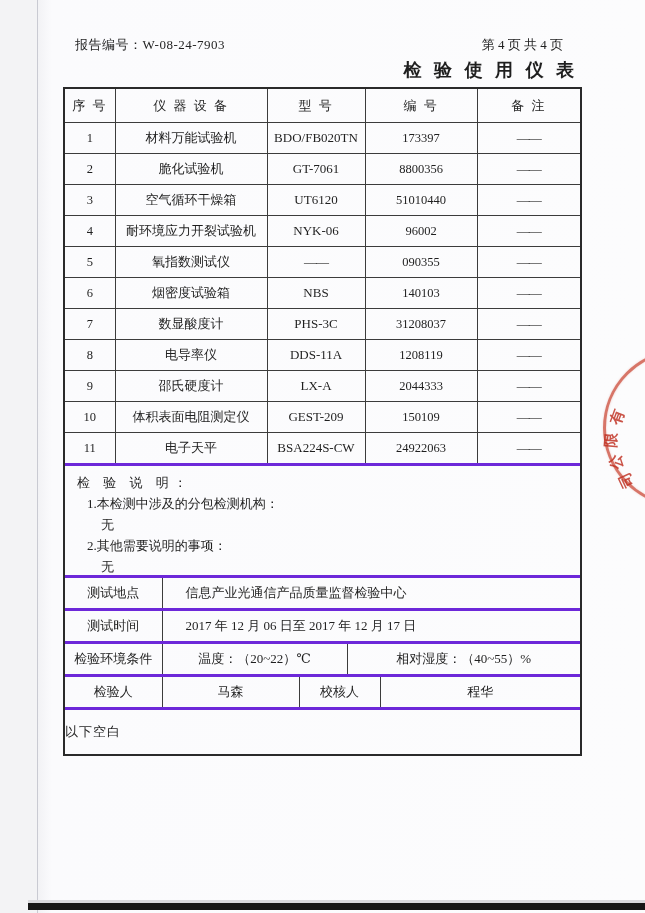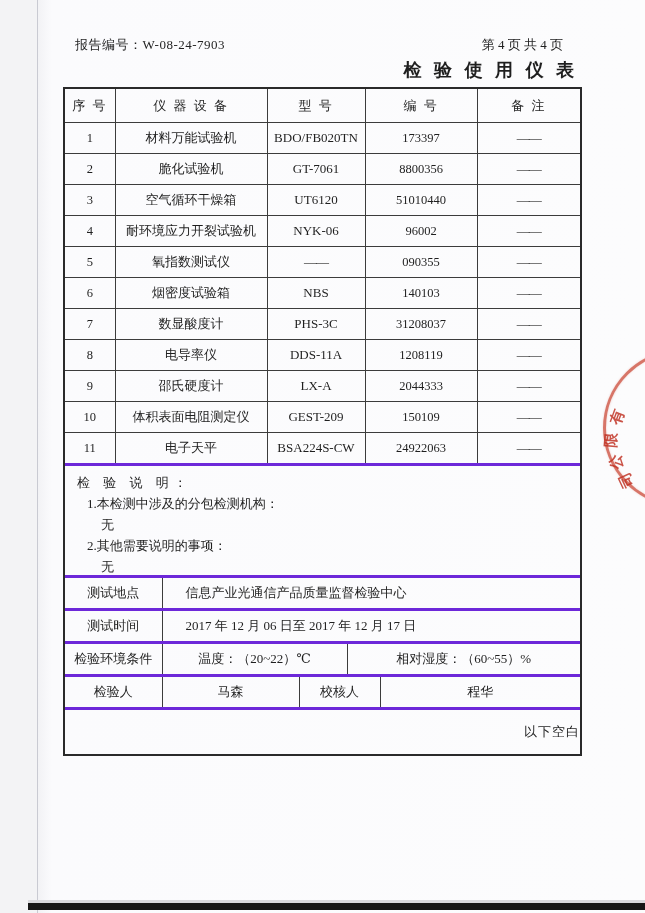"相对湿度：（60~55）%" td { text: 60 -> 40 }
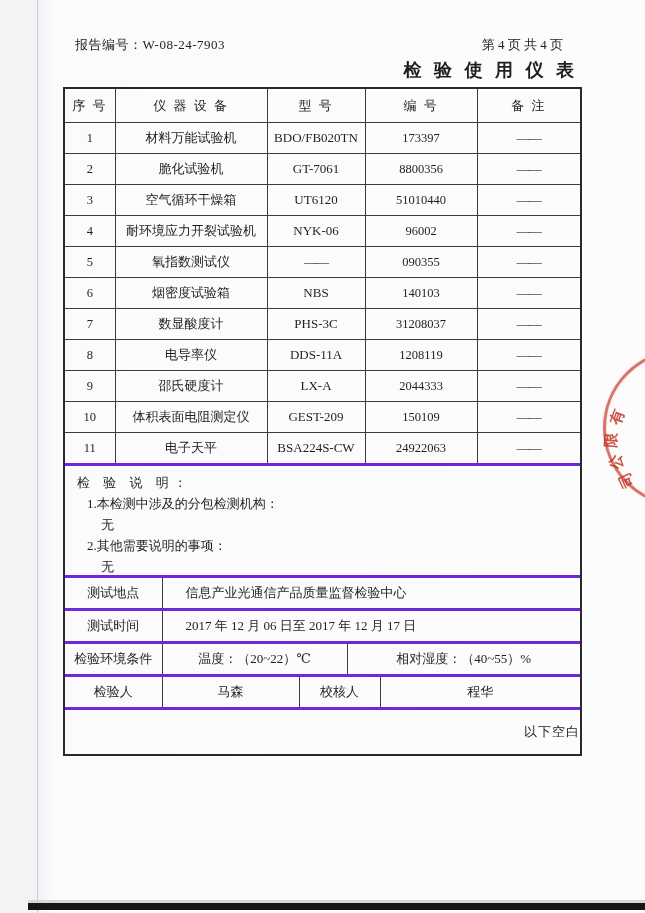"以下空白" .footer-blank { justify-content: flex-end -> flex-start }
